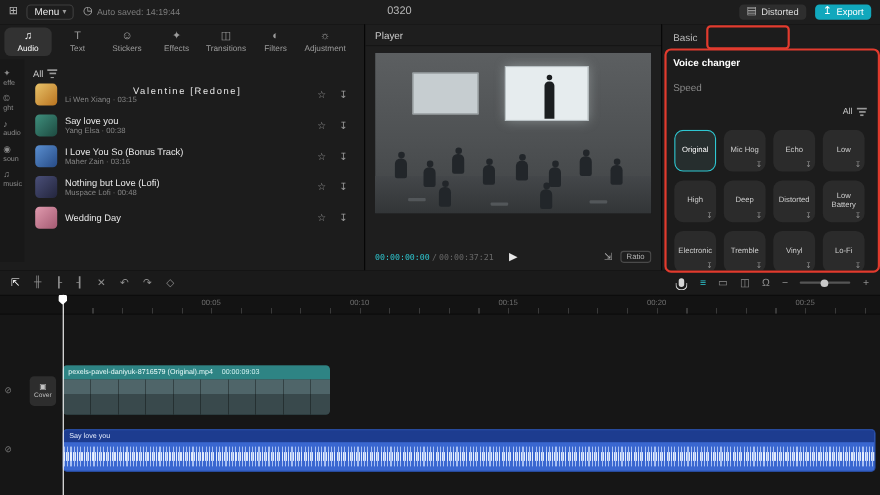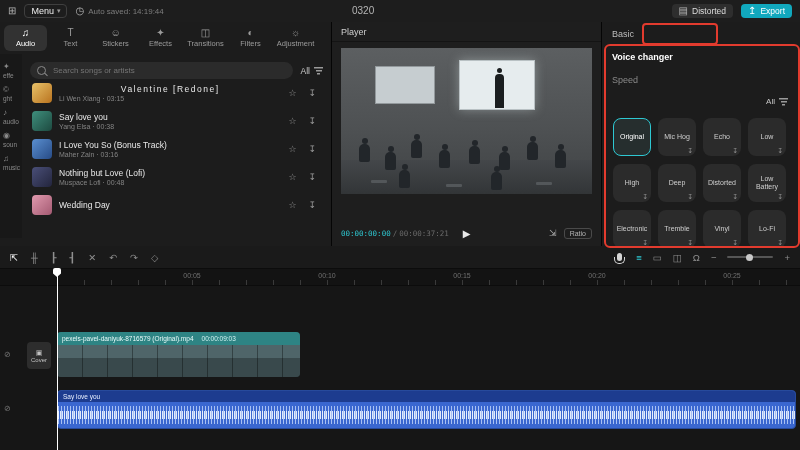"Search songs or artists" div.searchbox { html: <div> <span></span> <input> </div> -> none }
